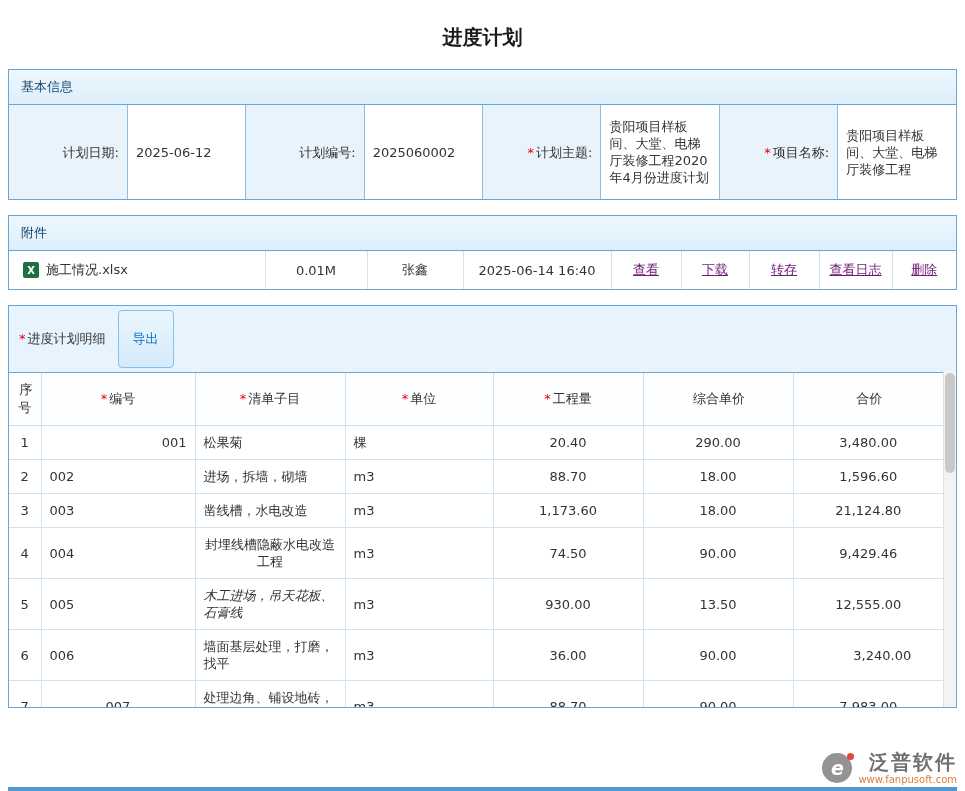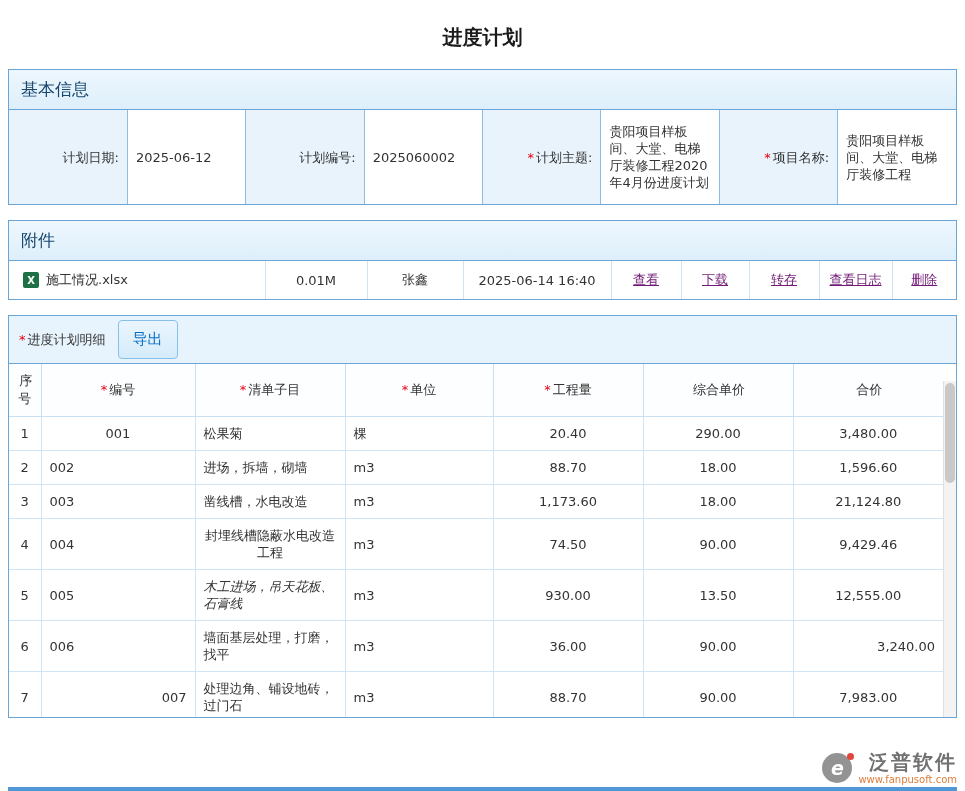"基本信息" .panel-header { font-size: 17px -> 13px }
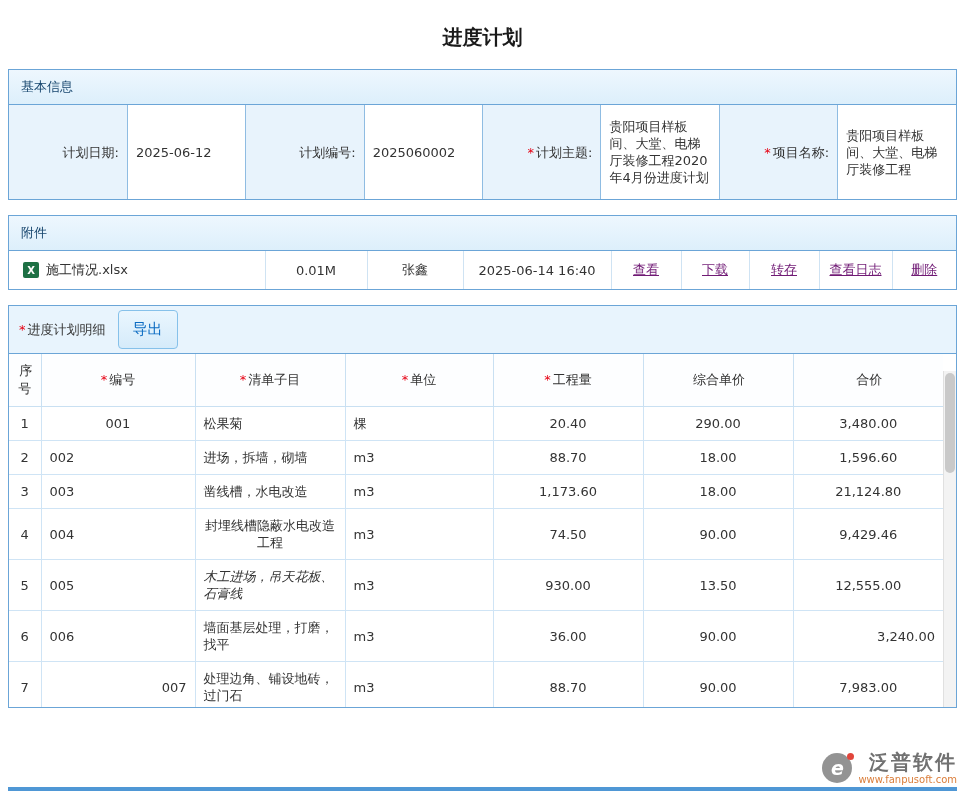"导出" .export-btn { font-size: 15px -> 13px; padding: 9px 14px -> 19px 14px }
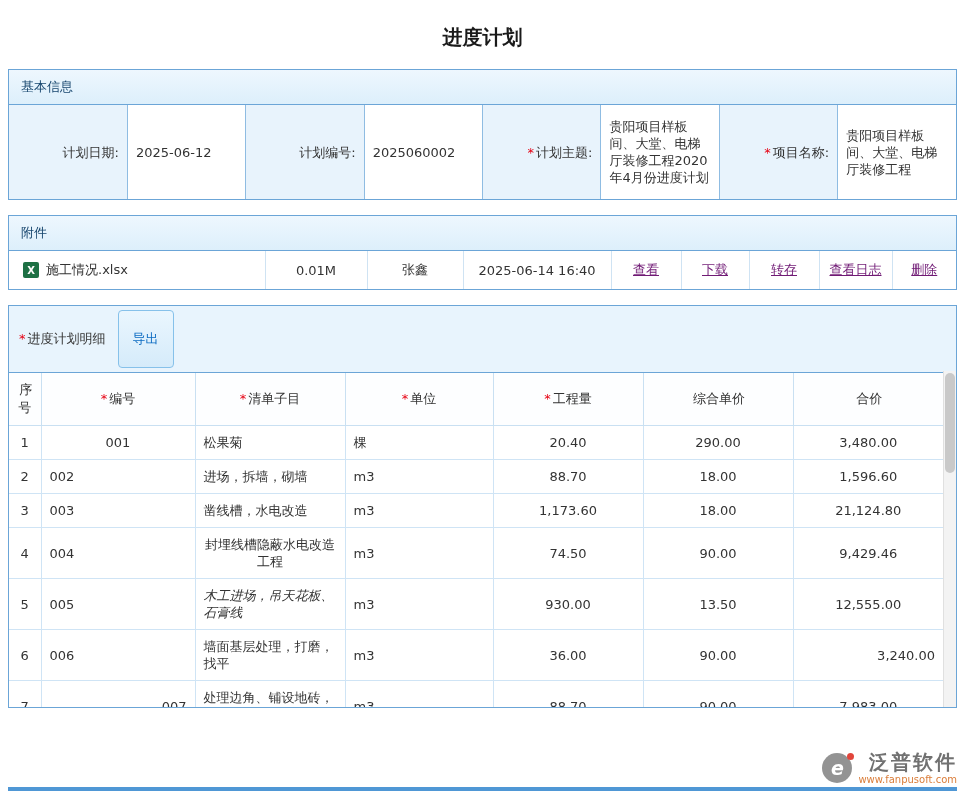"001" td { text-align: center -> right }
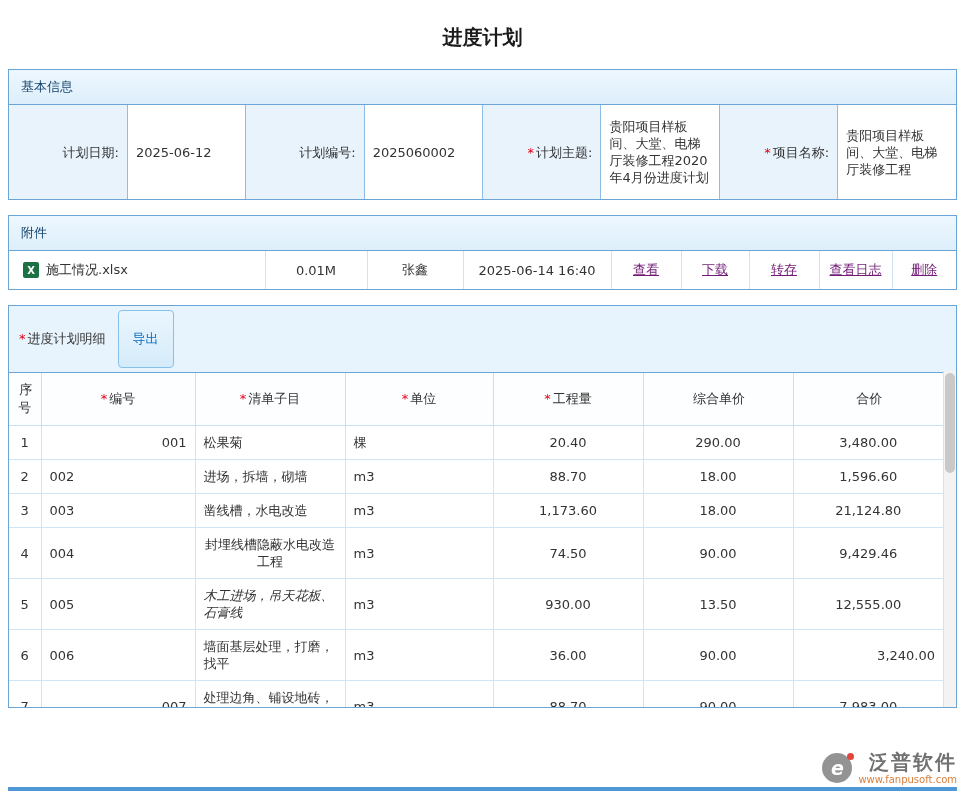"3,240.00" td { text-align: right -> center }
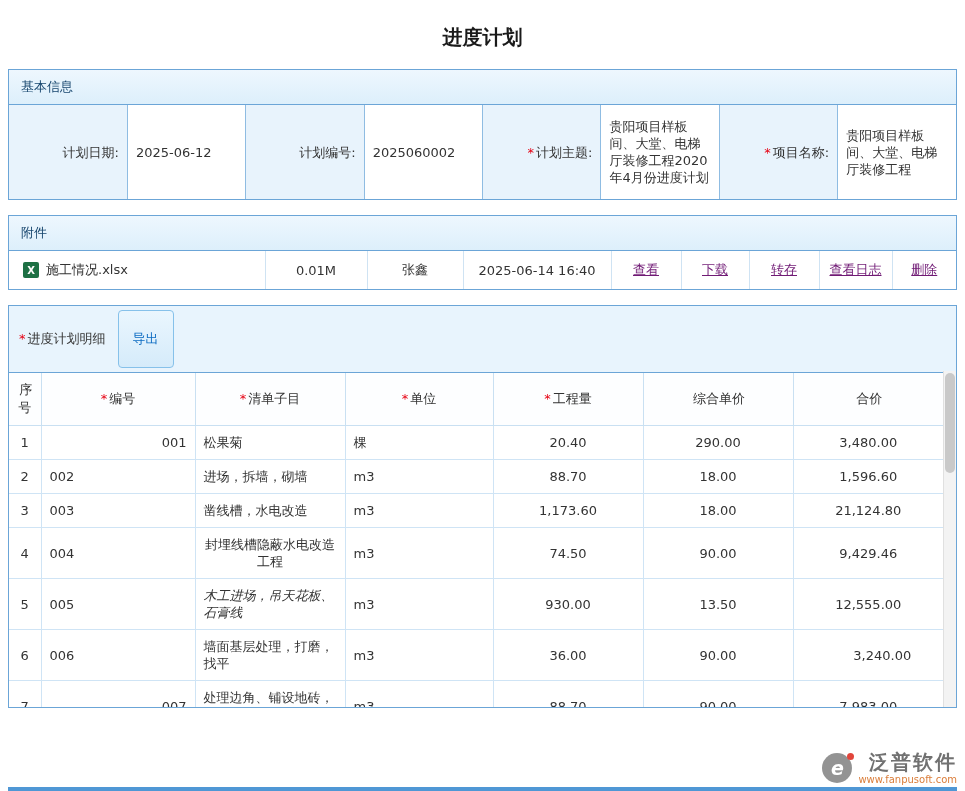"007" td { text-align: right -> center }
